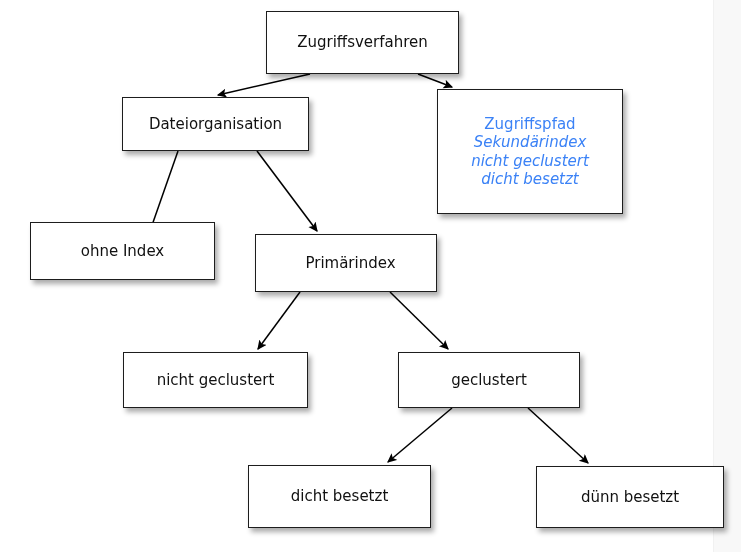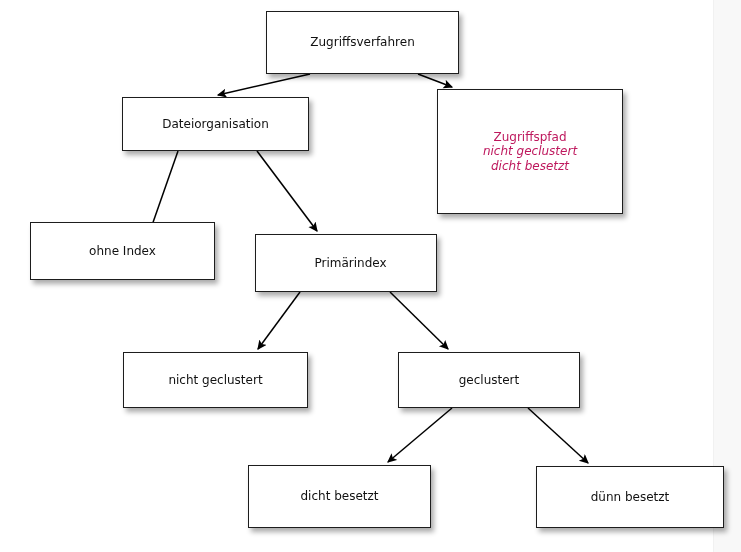"Zugriffsverfahren" .node { font-size: 12px -> 15px }
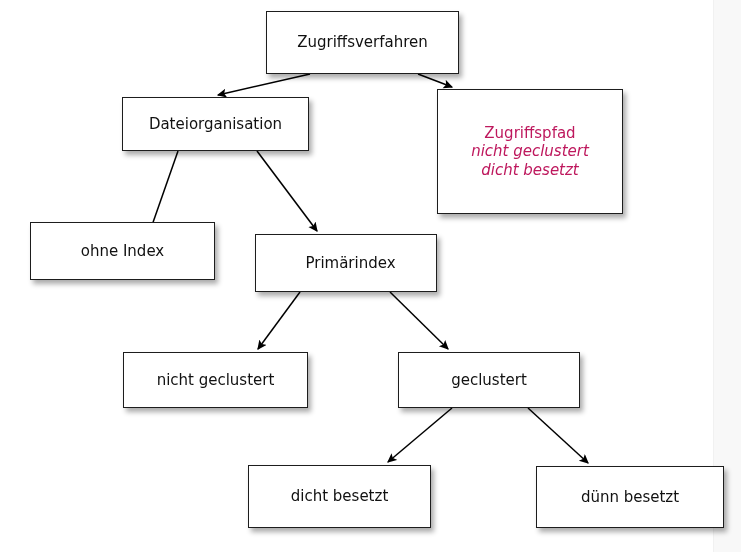"Zugriffspfad" div.node { color: #be185d -> #3b82f6 }
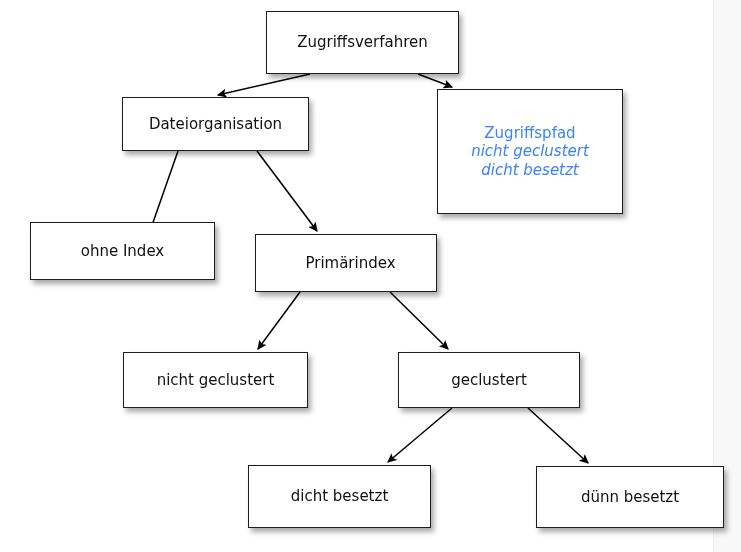"Sekundärindex" span.ln { html: none -> <span>Sekundärindex</span> }
